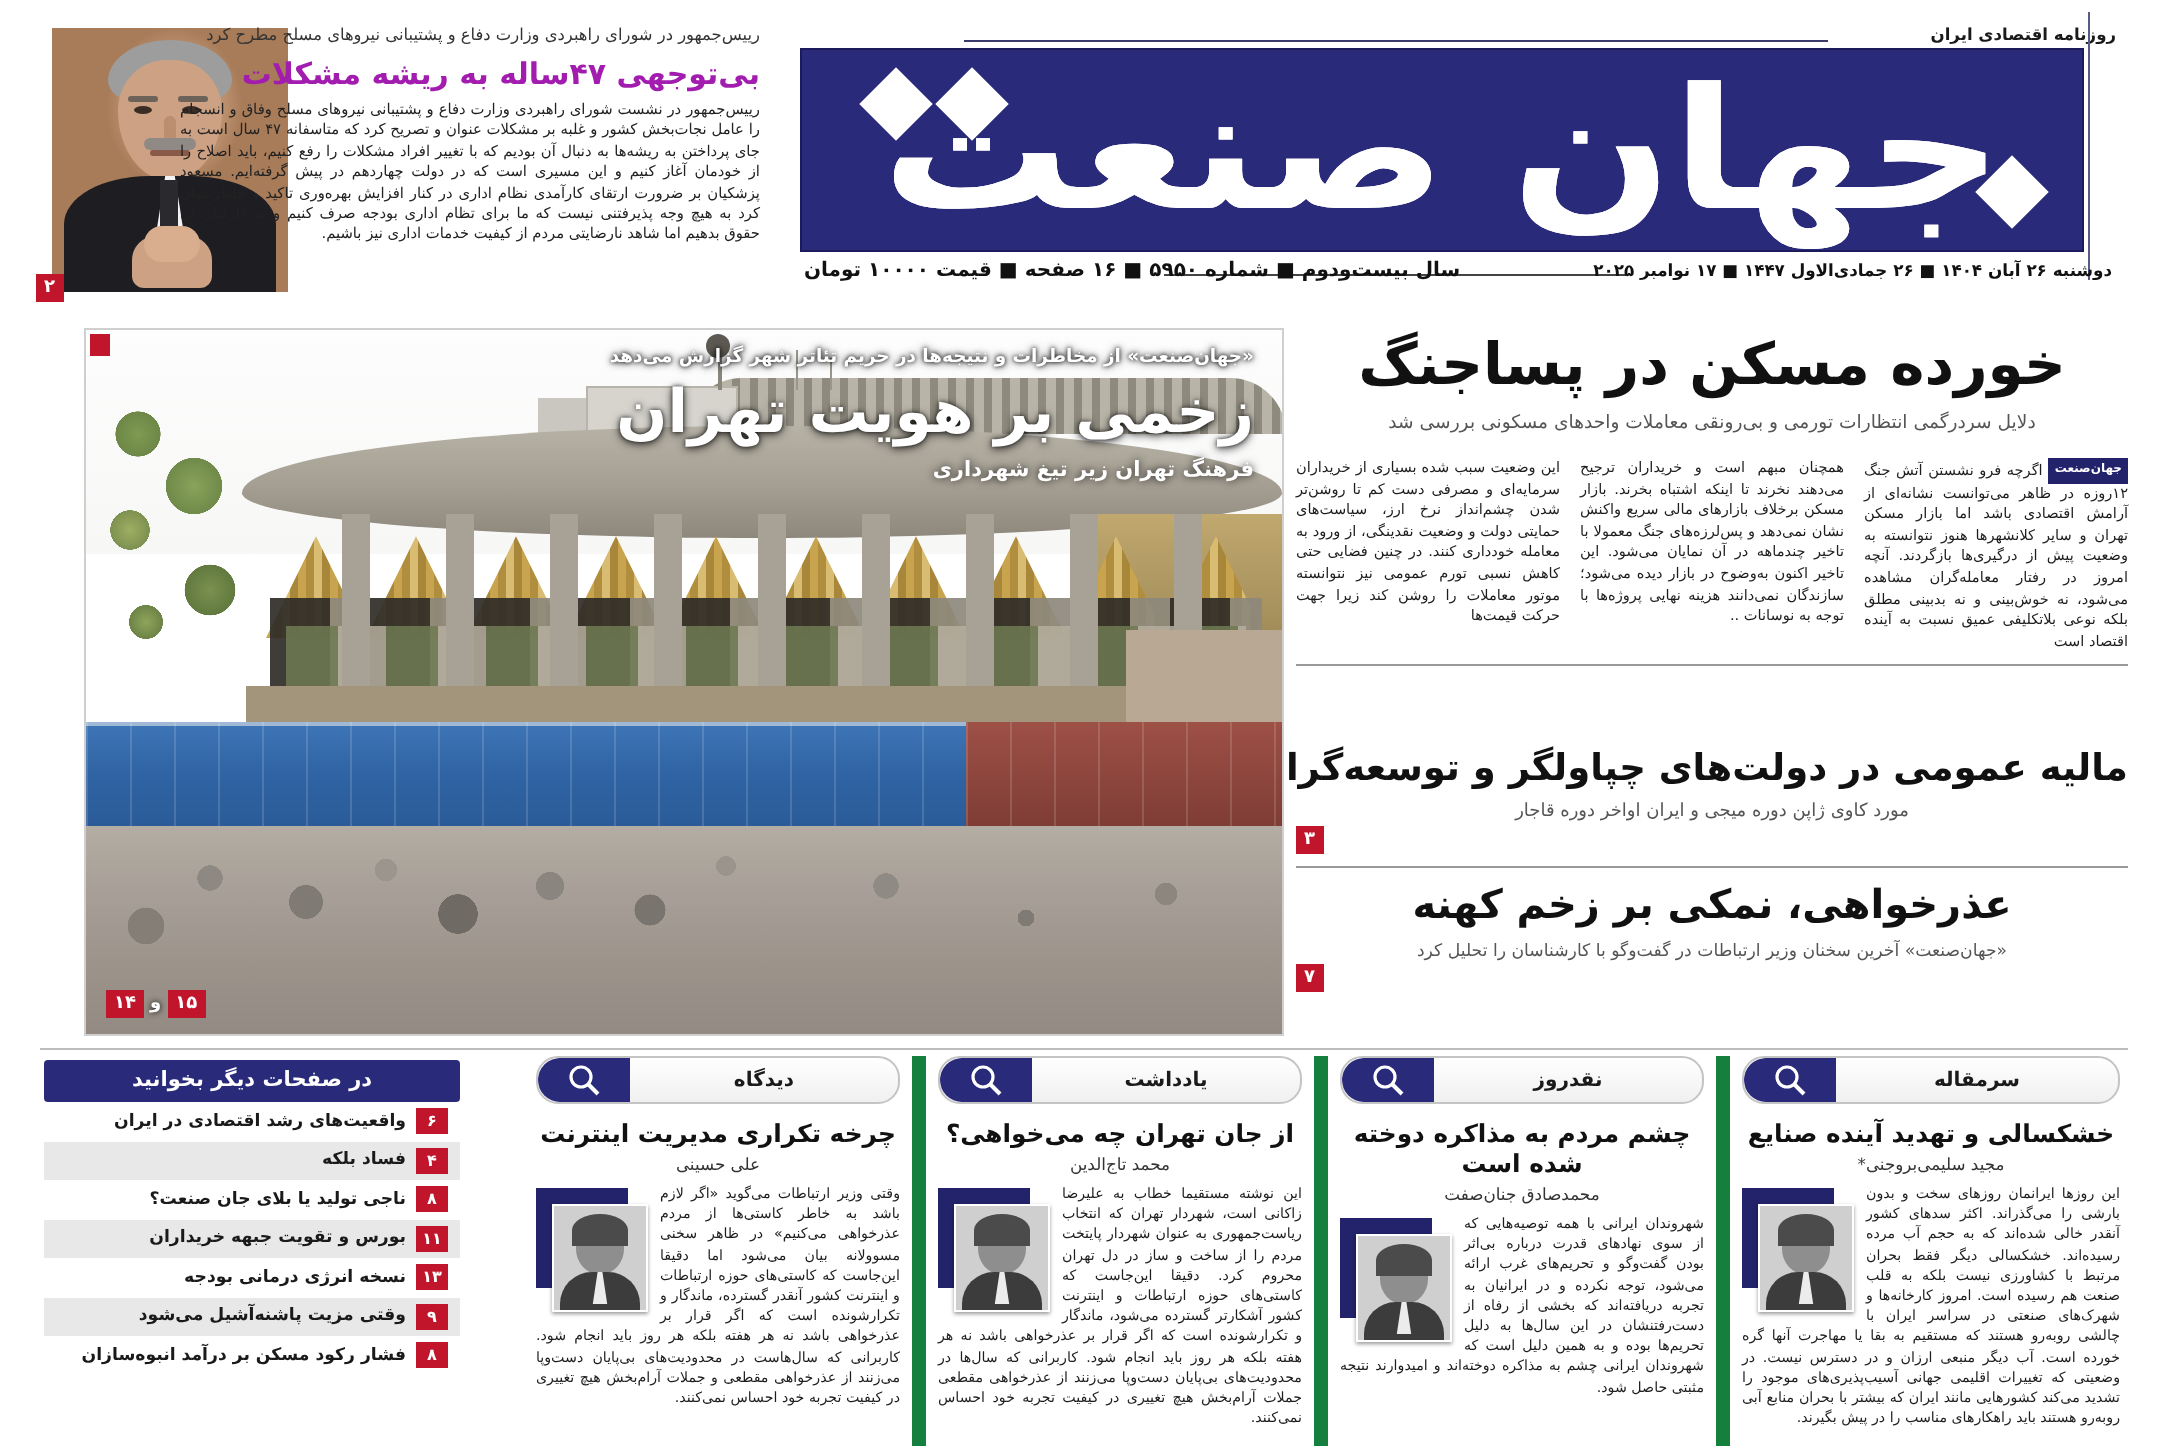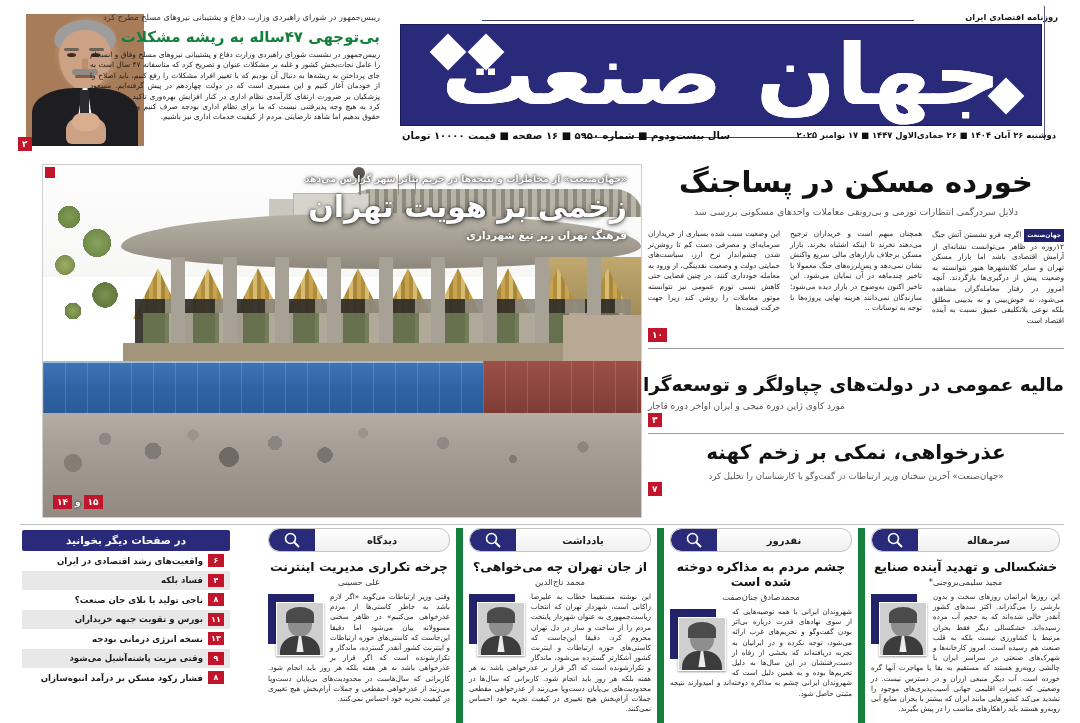"بی‌توجهی ۴۷ساله به ریشه مشکلات" .teaser-head { color: #15803d -> #a21caf }
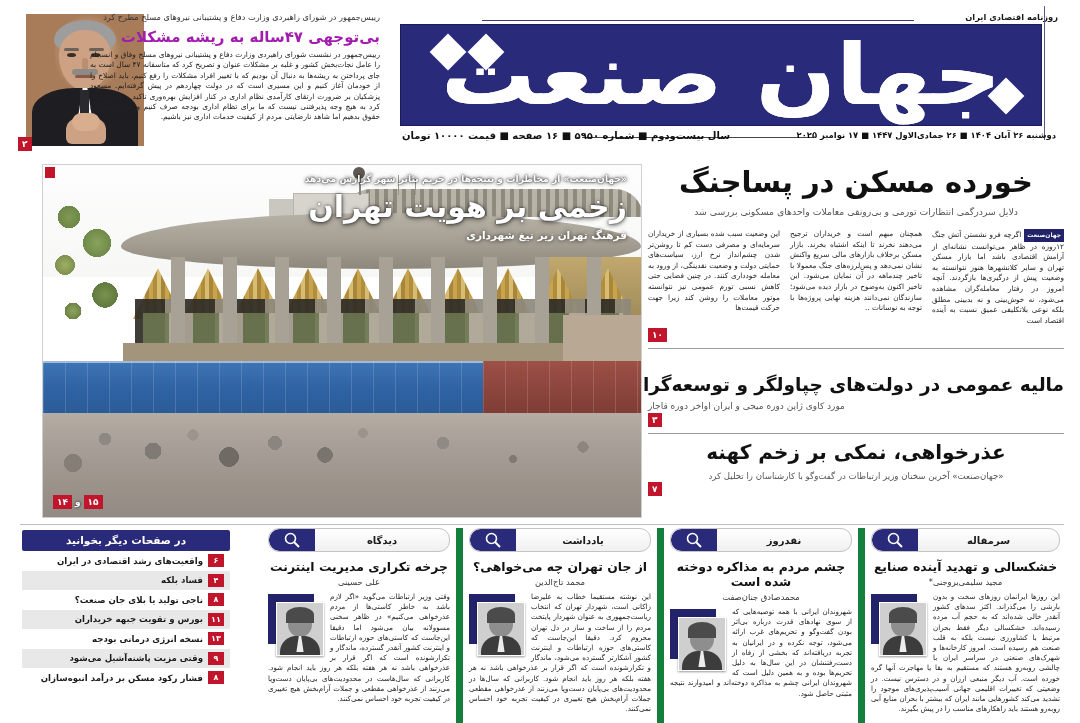"۱۰" div.lead-foot { html: <div> <span>۱۰</span> </div> -> none }
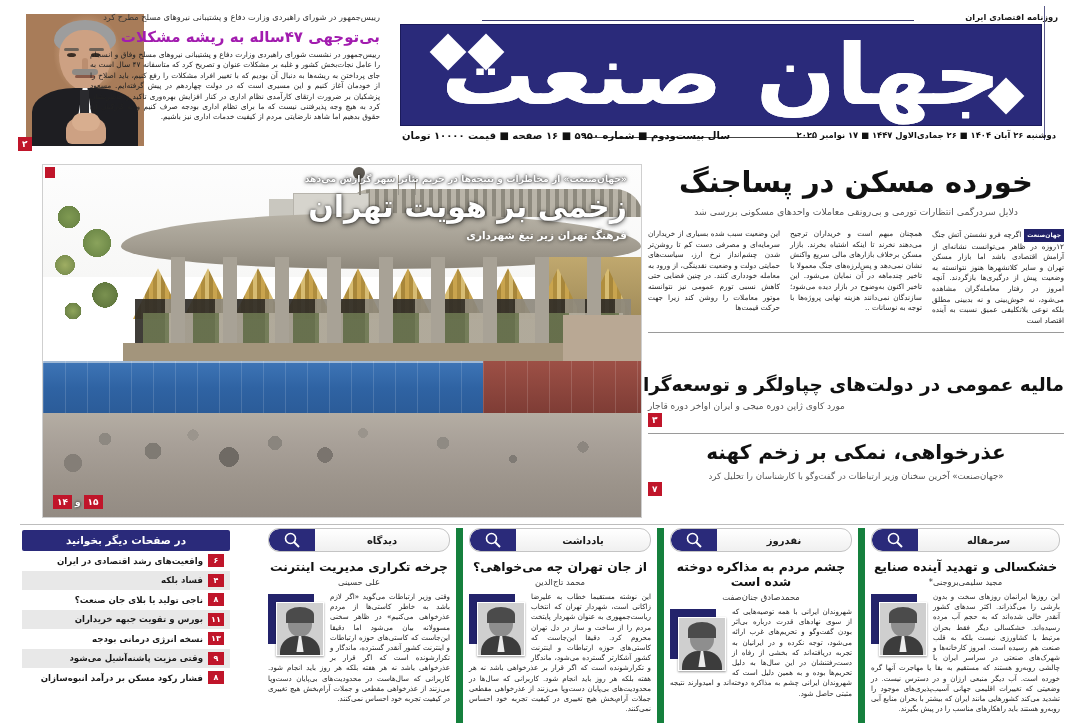"مورد کاوی ژاپن دوره میجی" .sec2-sub { text-align: left -> center }
